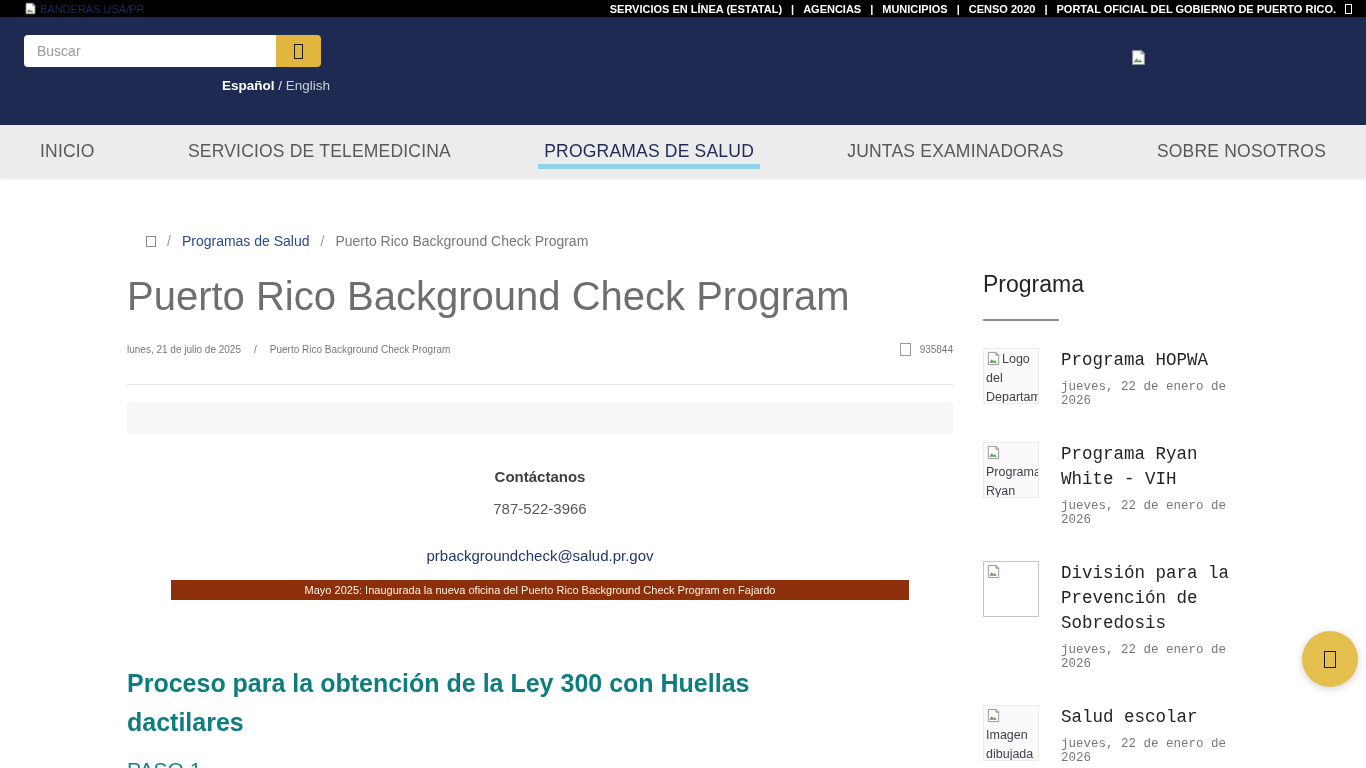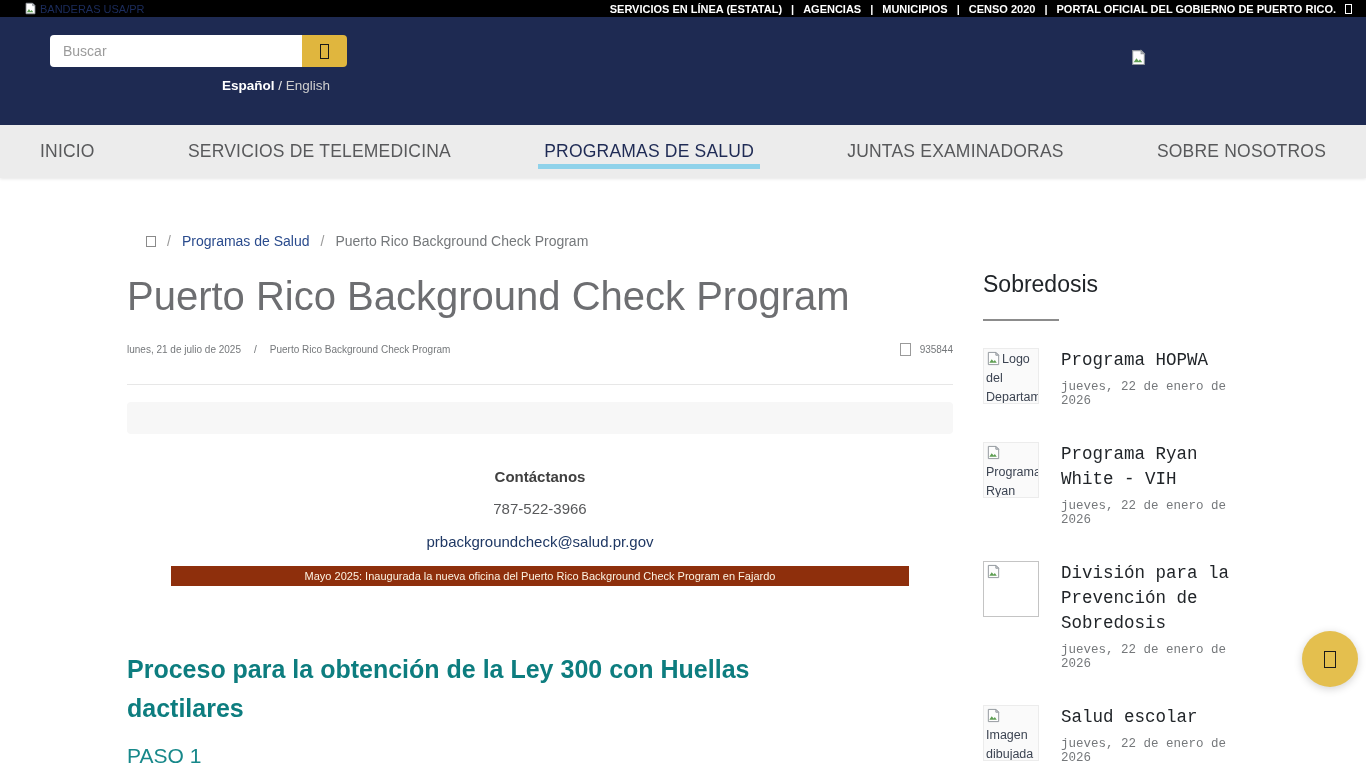"Buscar" .search-row { left: 50px -> 24px }
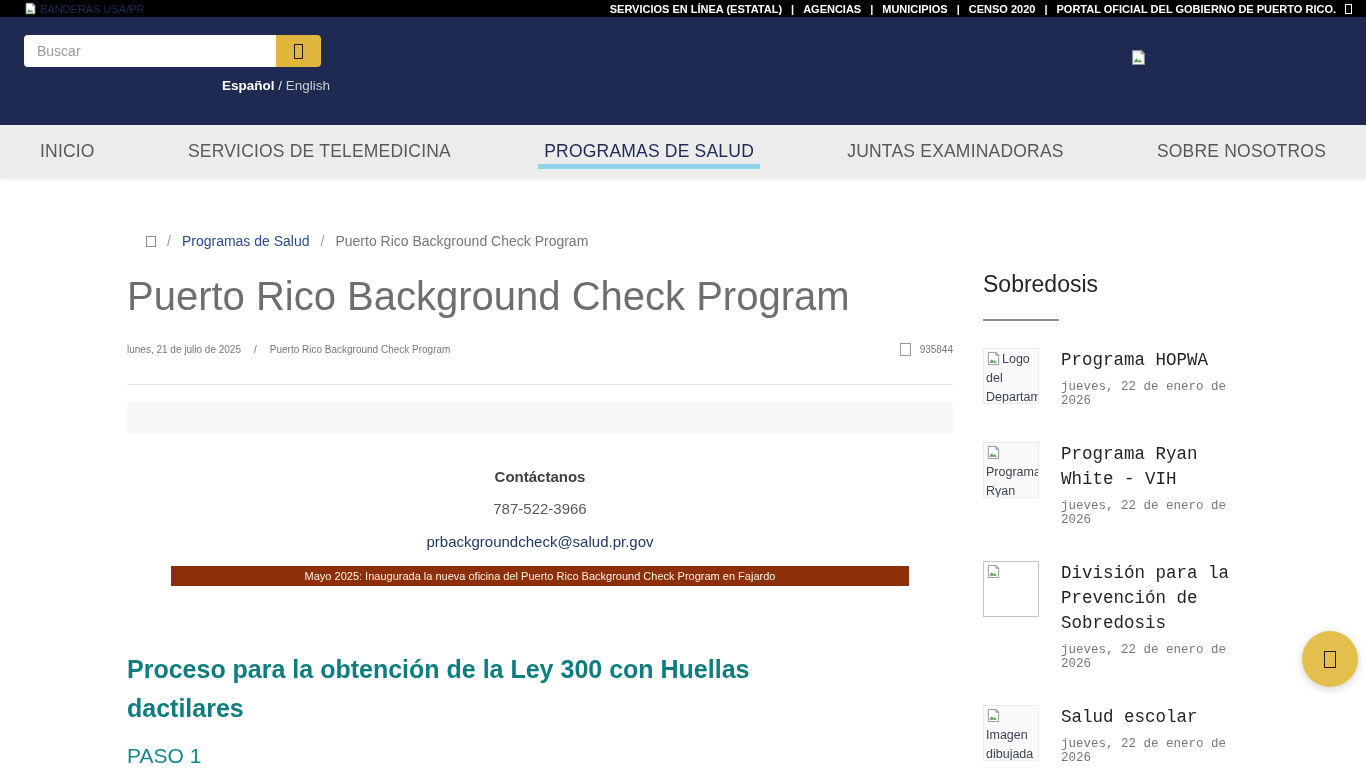"Sobredosis" div.sb-heading { text: Sobredosis -> Programa }
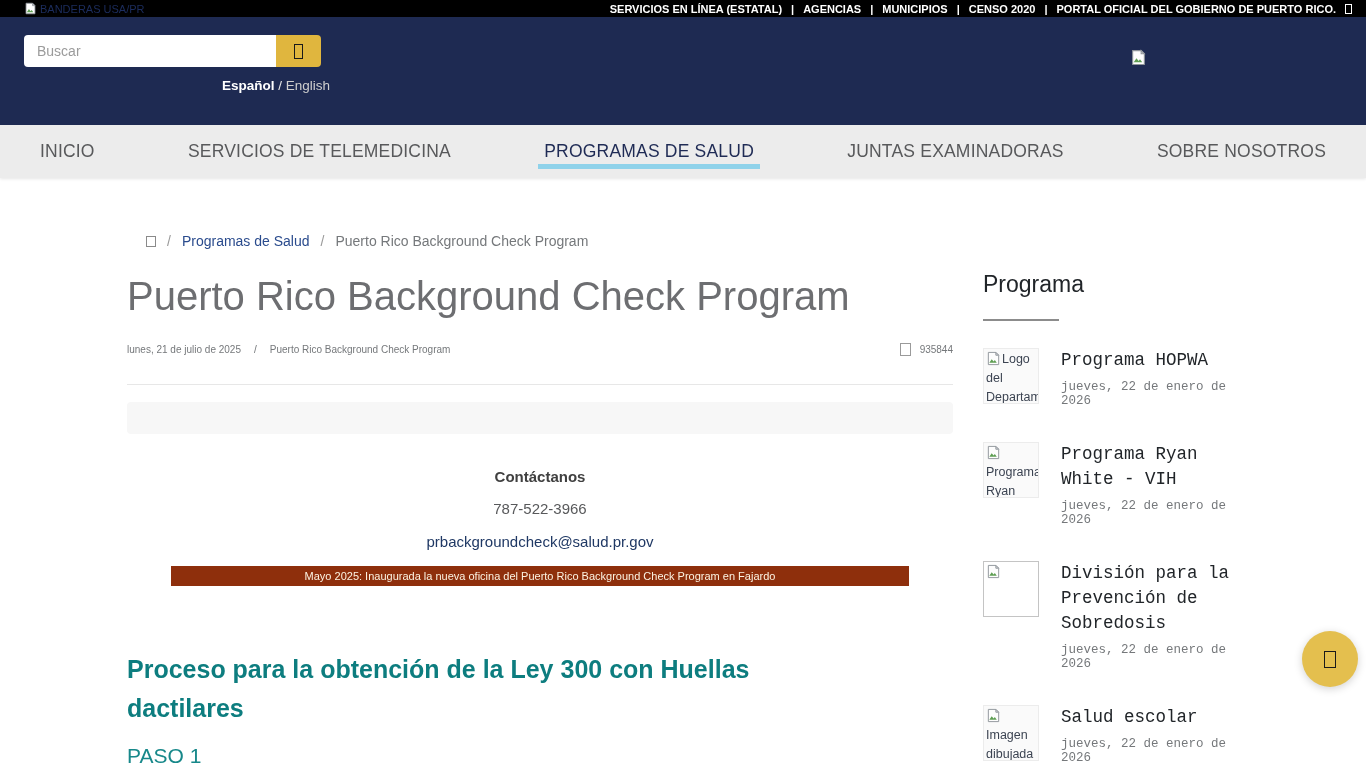"prbackgroundcheck@salud.pr.gov" .contact-email { margin-top: 16px -> 30px }
